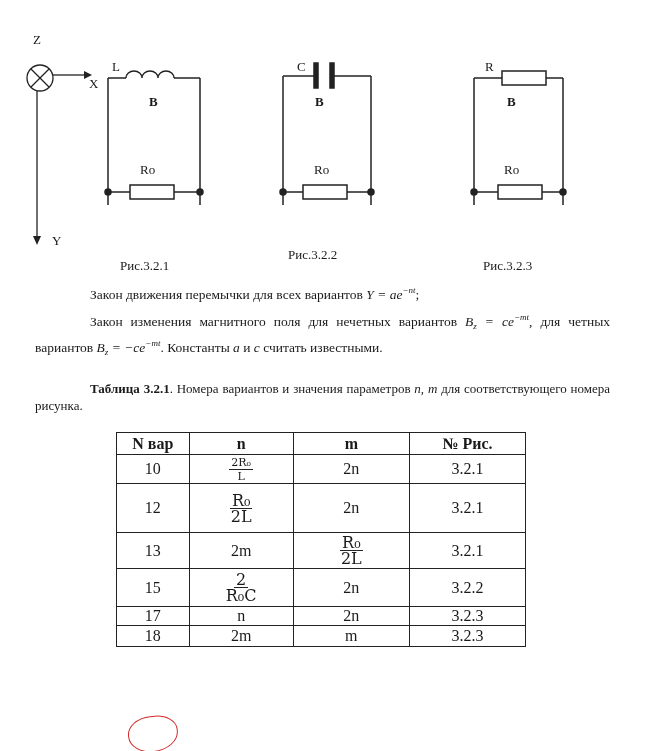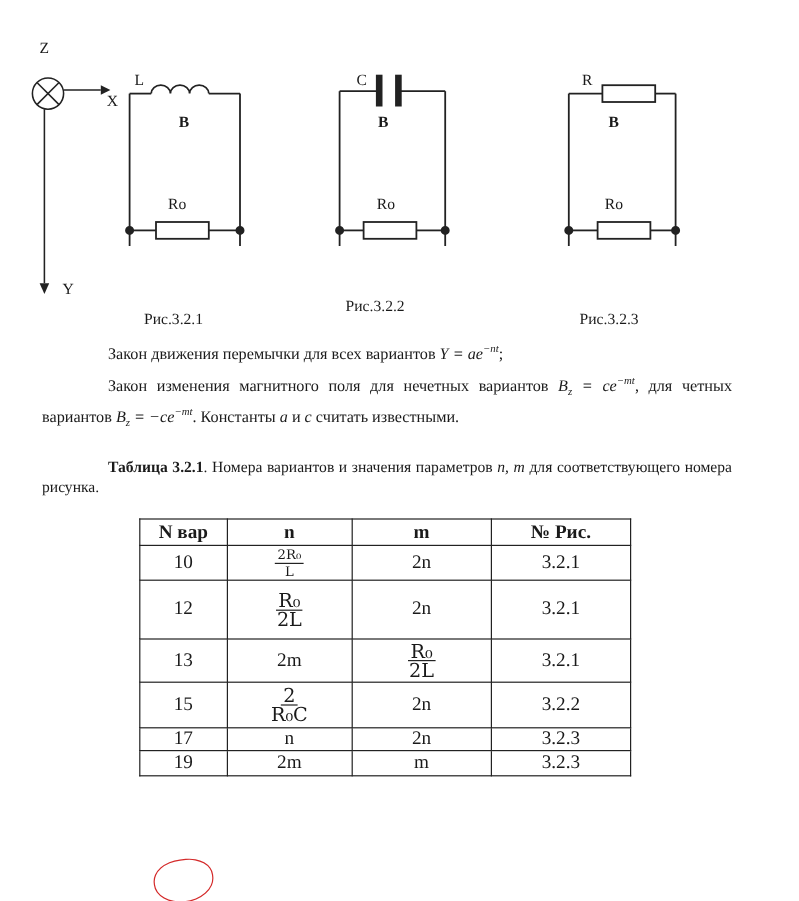"19" td { text: 19 -> 18 }
